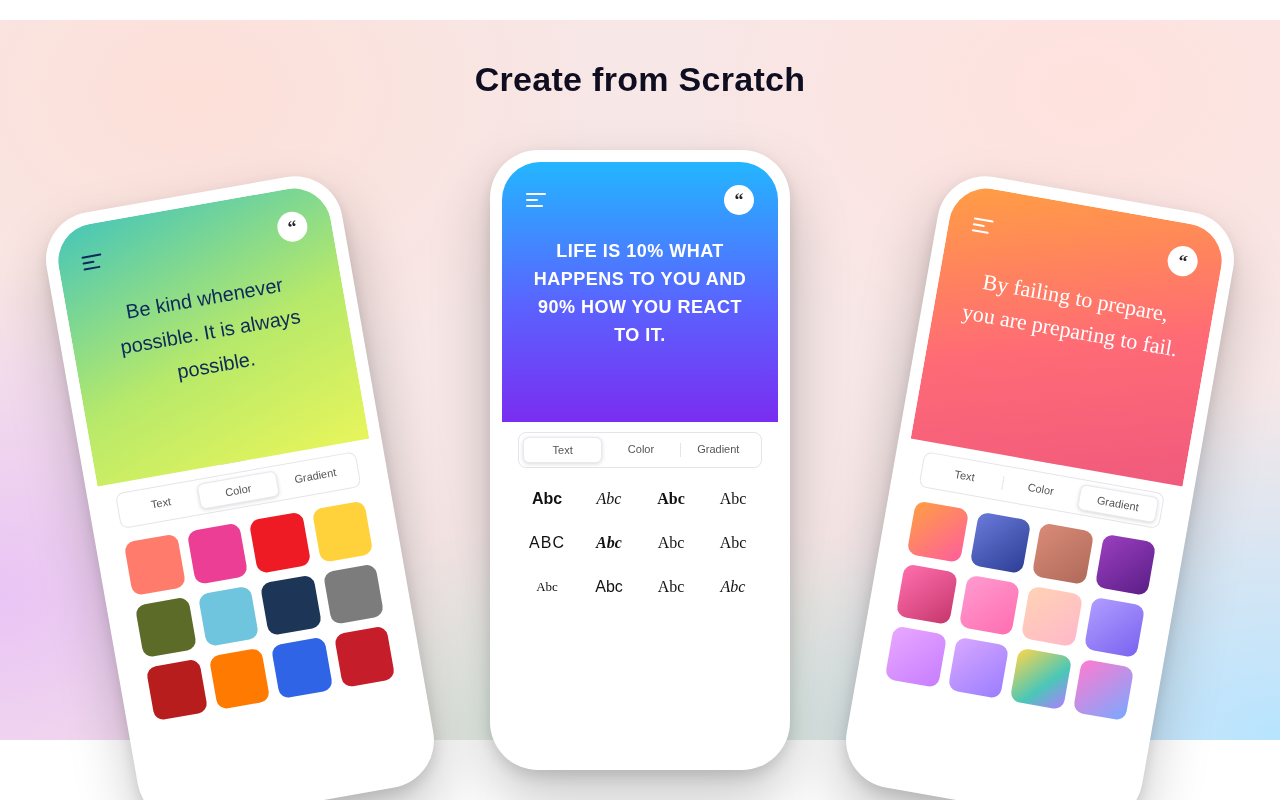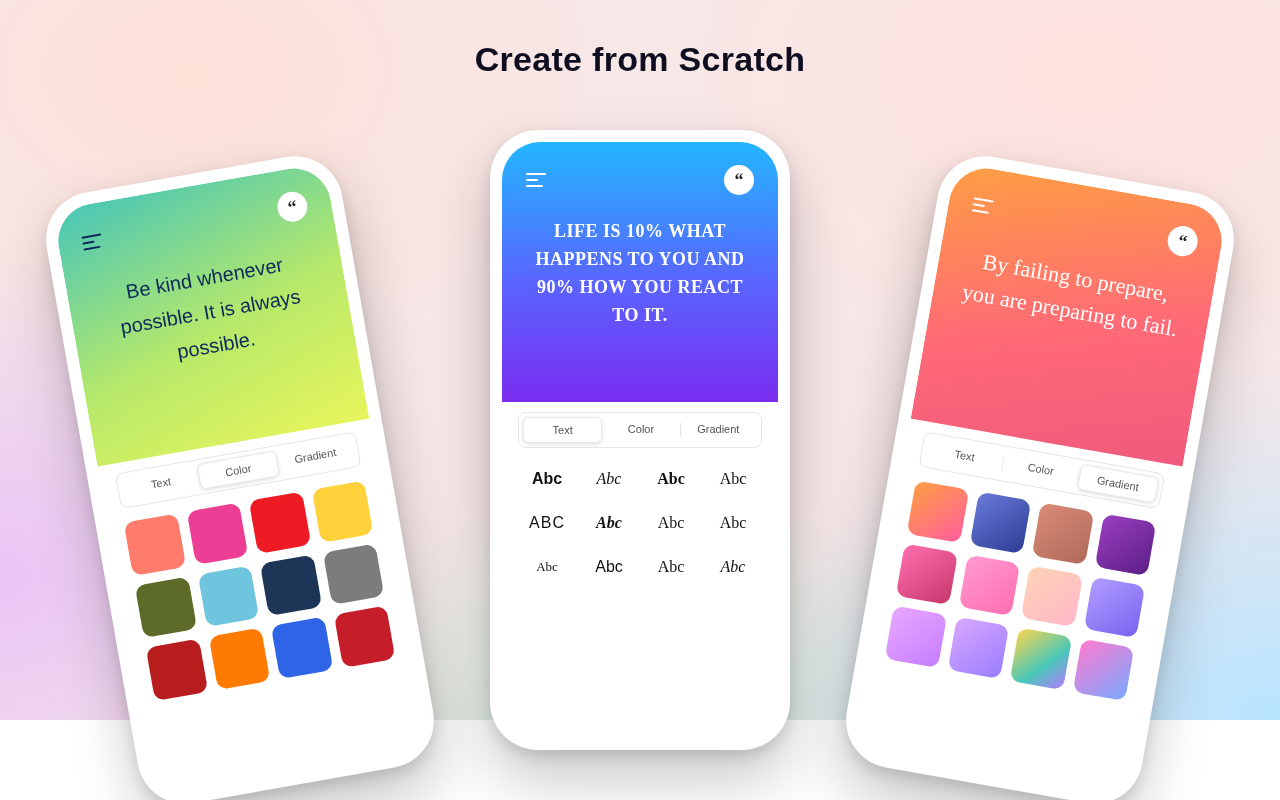"Create from Scratch" .stage { margin-top: none -> 20px }
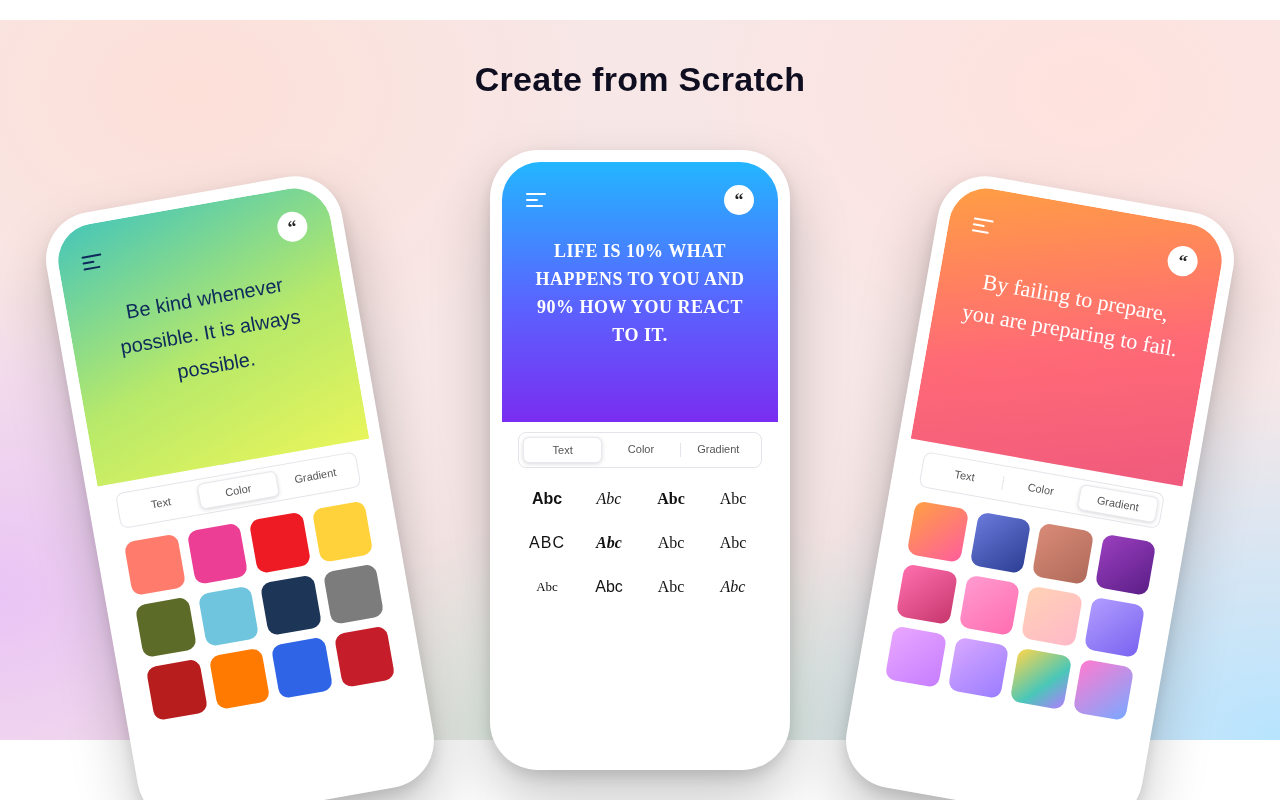"LIFE IS 10% WHAT HAPPENS" .q-mid { font-family: Liberation Serif, serif -> none }
